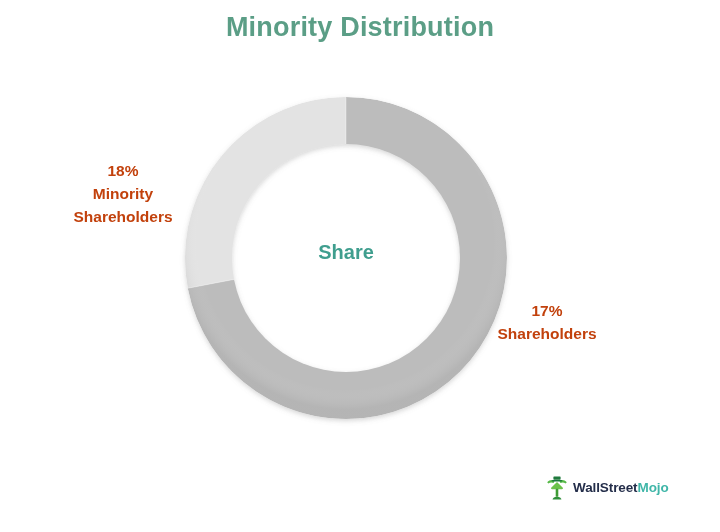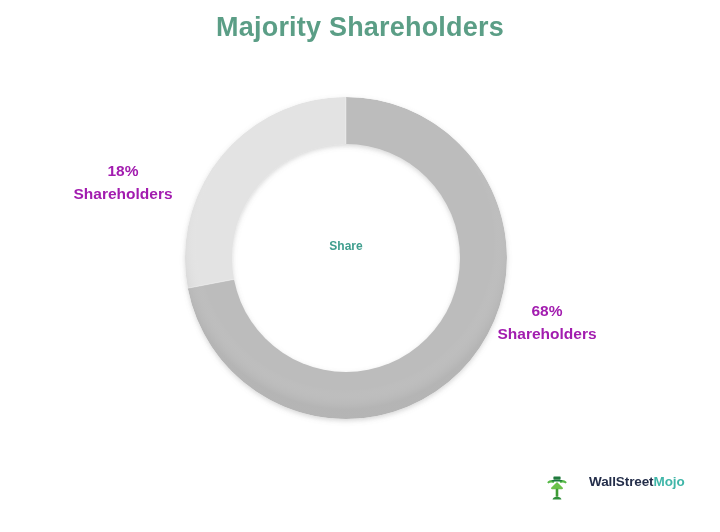"Majority Shareholders" div { text: Majority Shareholders -> Minority Distribution }
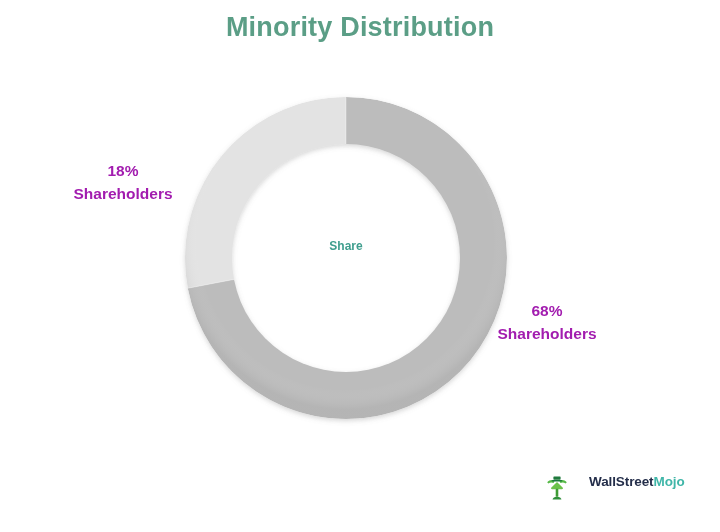"18%" .callout { color: #a21caf -> #c2410c }
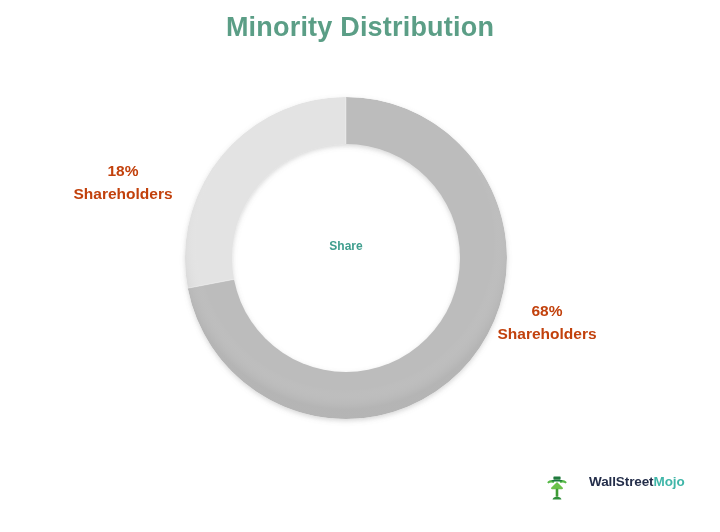"Minority" span.co-line { html: none -> <span>Minority</span> }
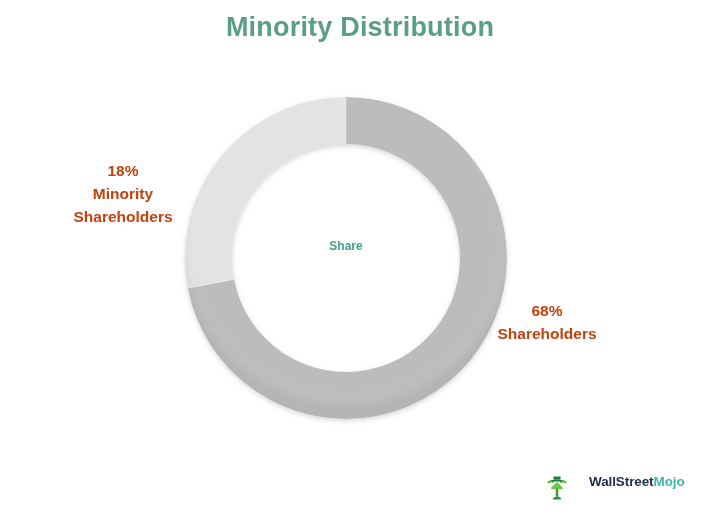"Share" #center-label { font-size: 12px -> 20px }
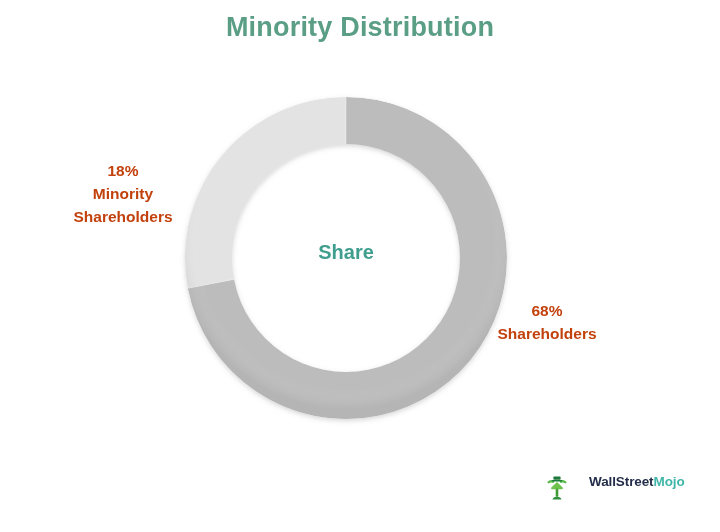"68%" span.co-line { text: 68% -> 17% }
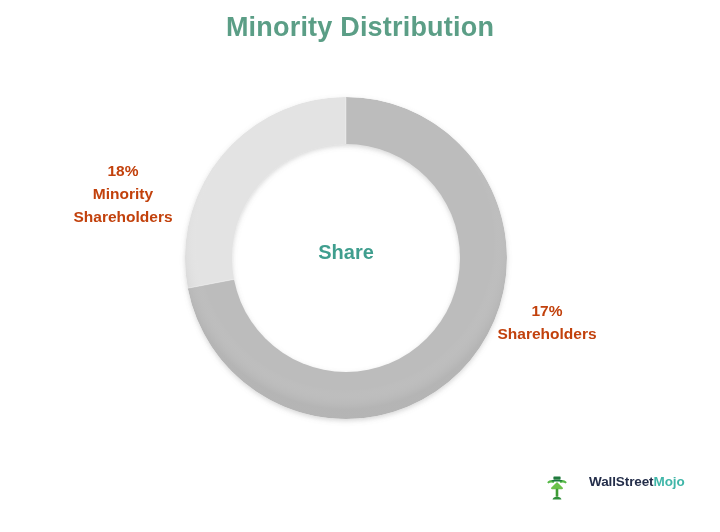"WallStreetMojo" #brand-logo { align-items: none -> center; gap: 21px -> 5px }
